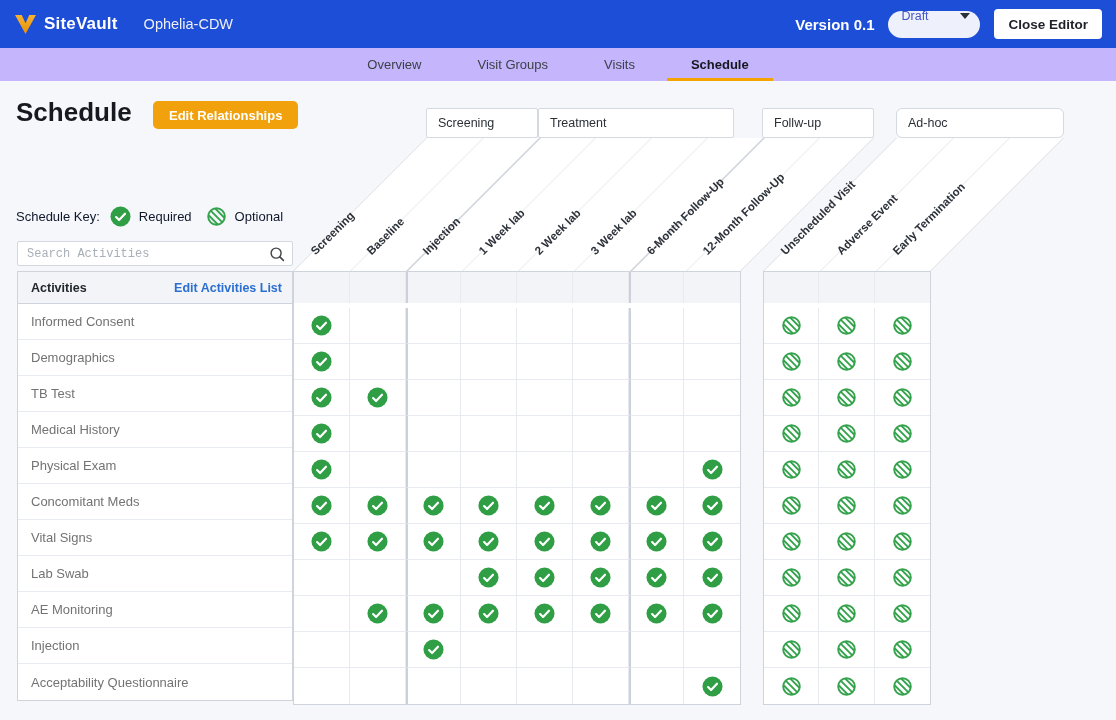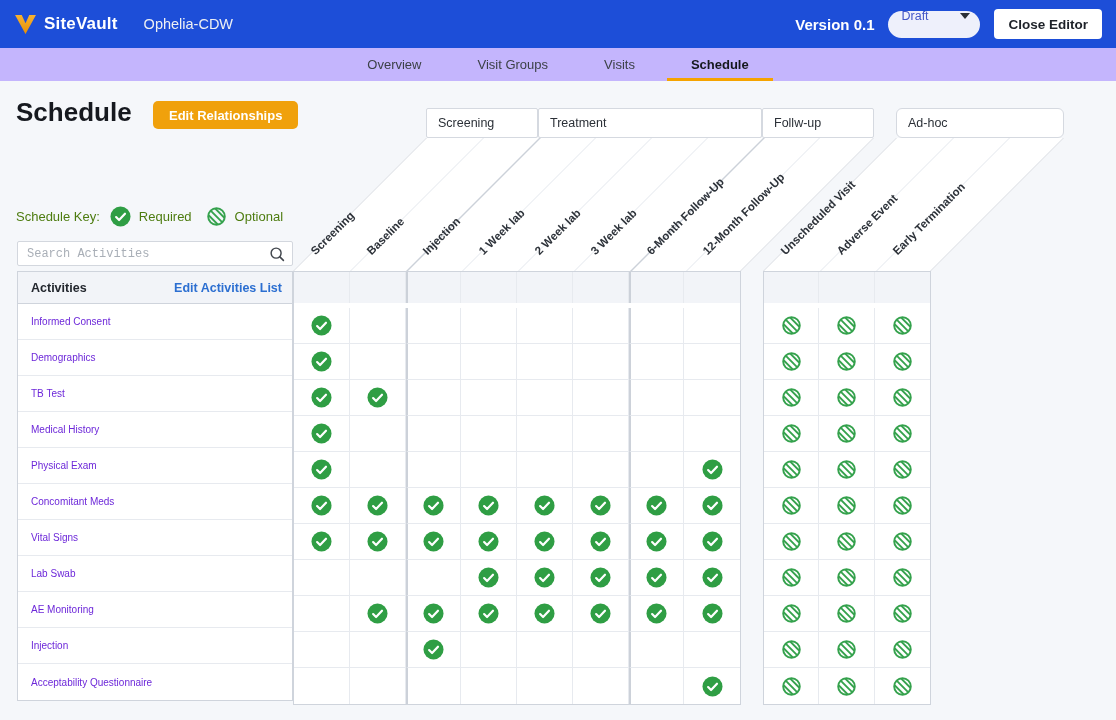"Treatment" div.group-box { width: 224px -> 196px }
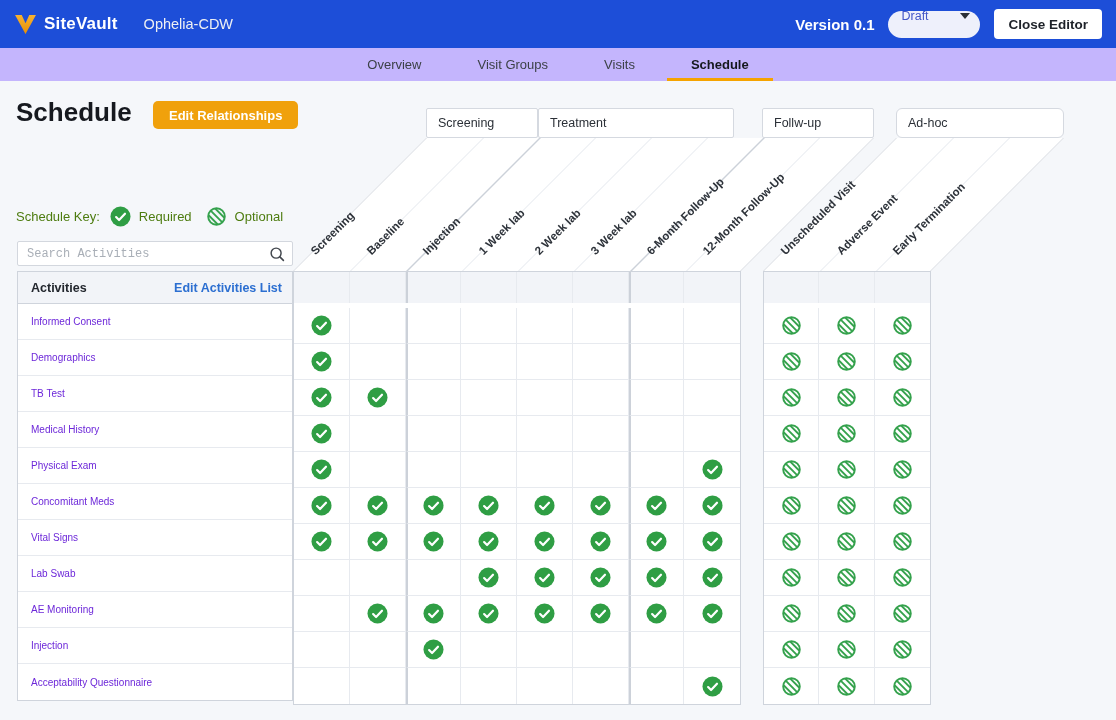"Schedule Key:" .schedule-key { color: #4d7c0f -> #0f172a }
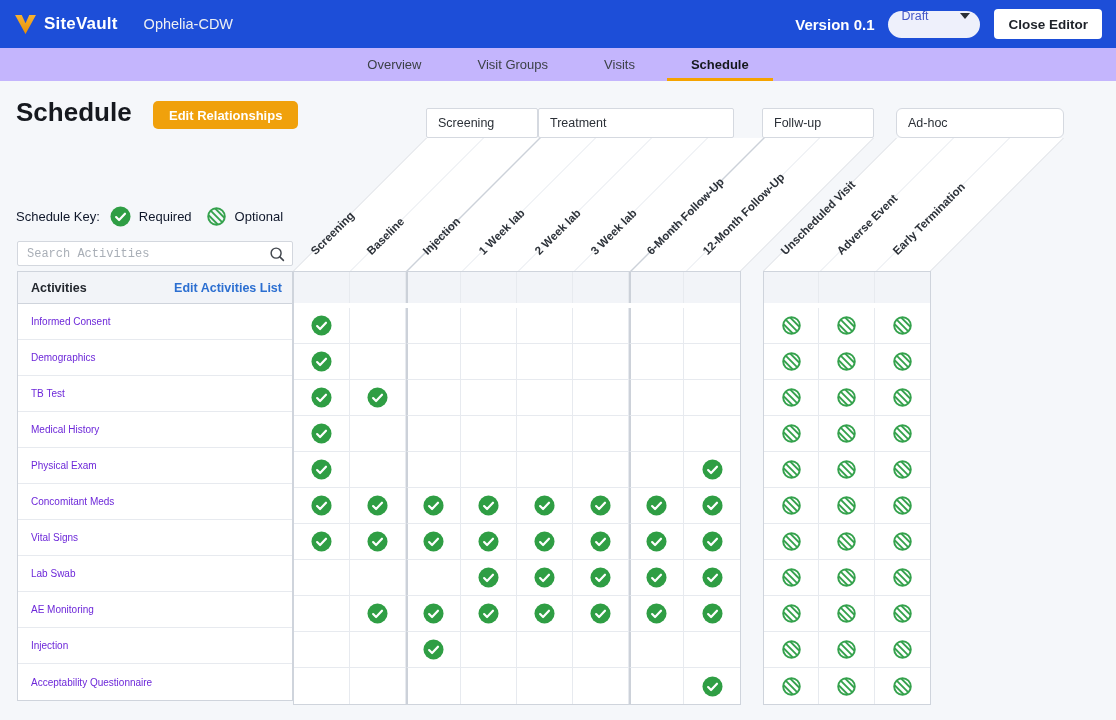"Informed Consent" .act-row { color: #6d28d9 -> #737373; font-size: 10px -> 13px }
